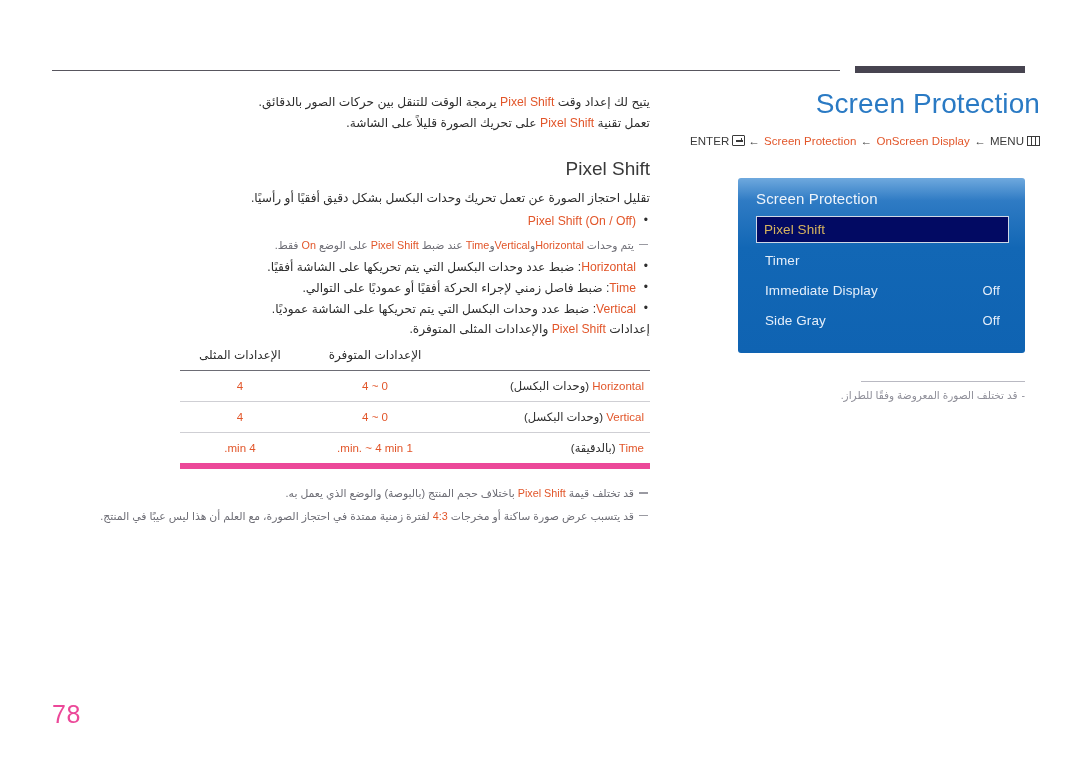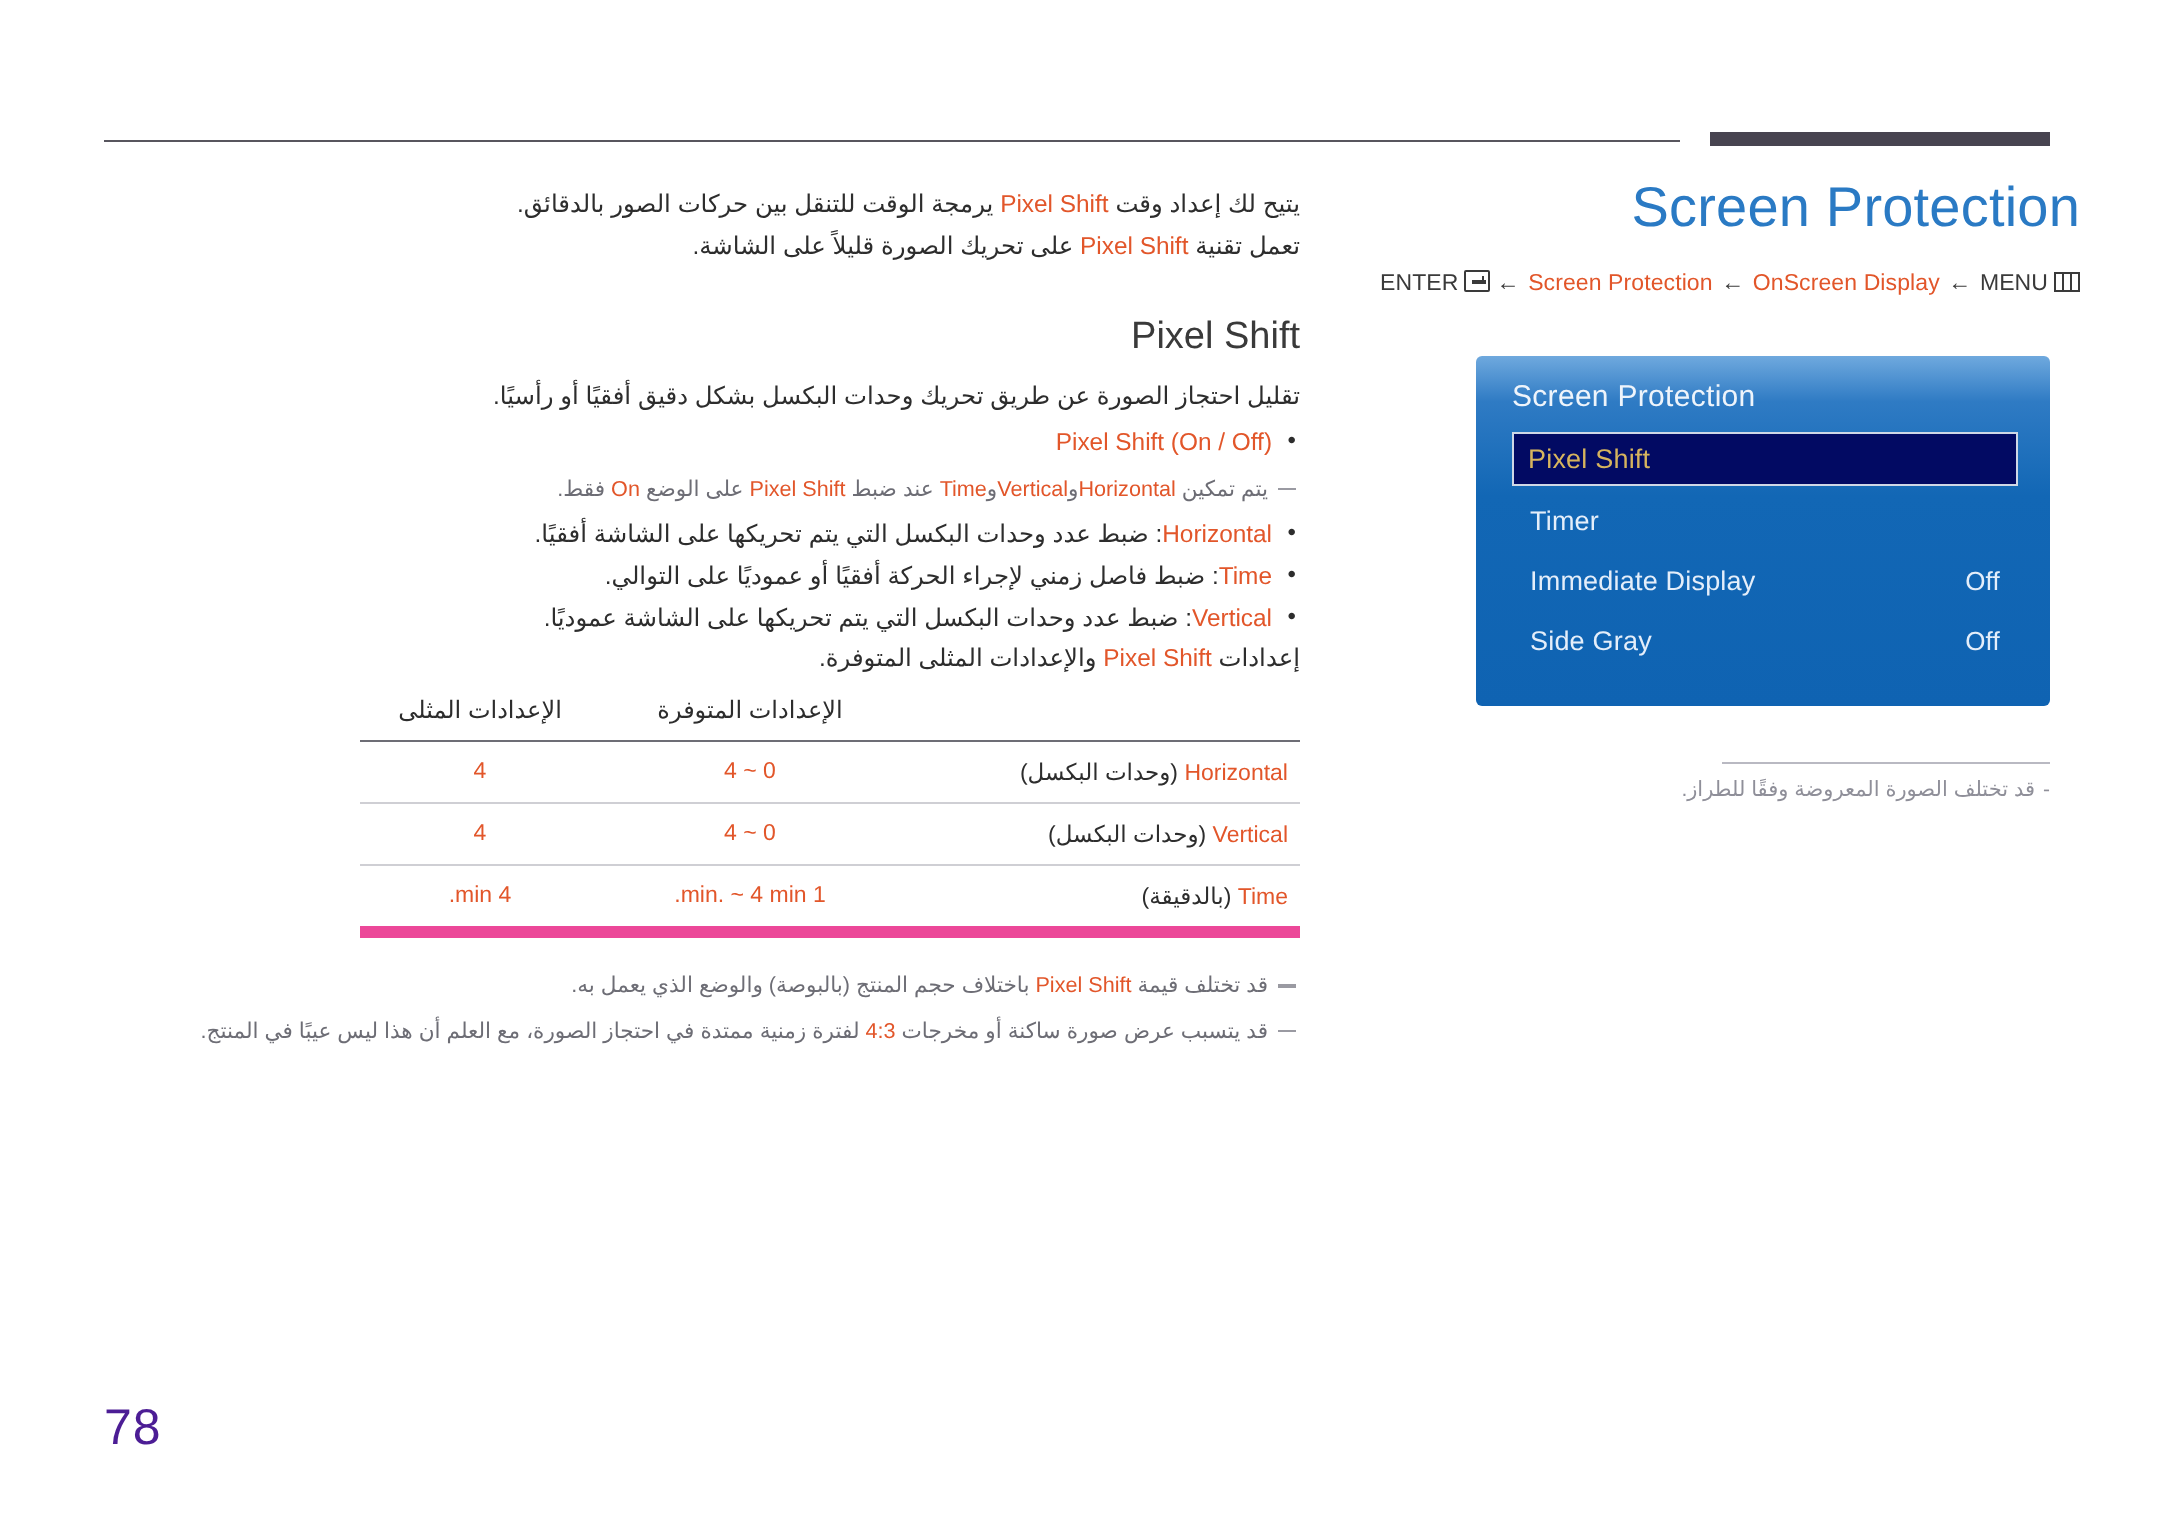"تقليل احتجاز الصورة عن طريق" div.sec-desc { text: طريق -> تعمل }
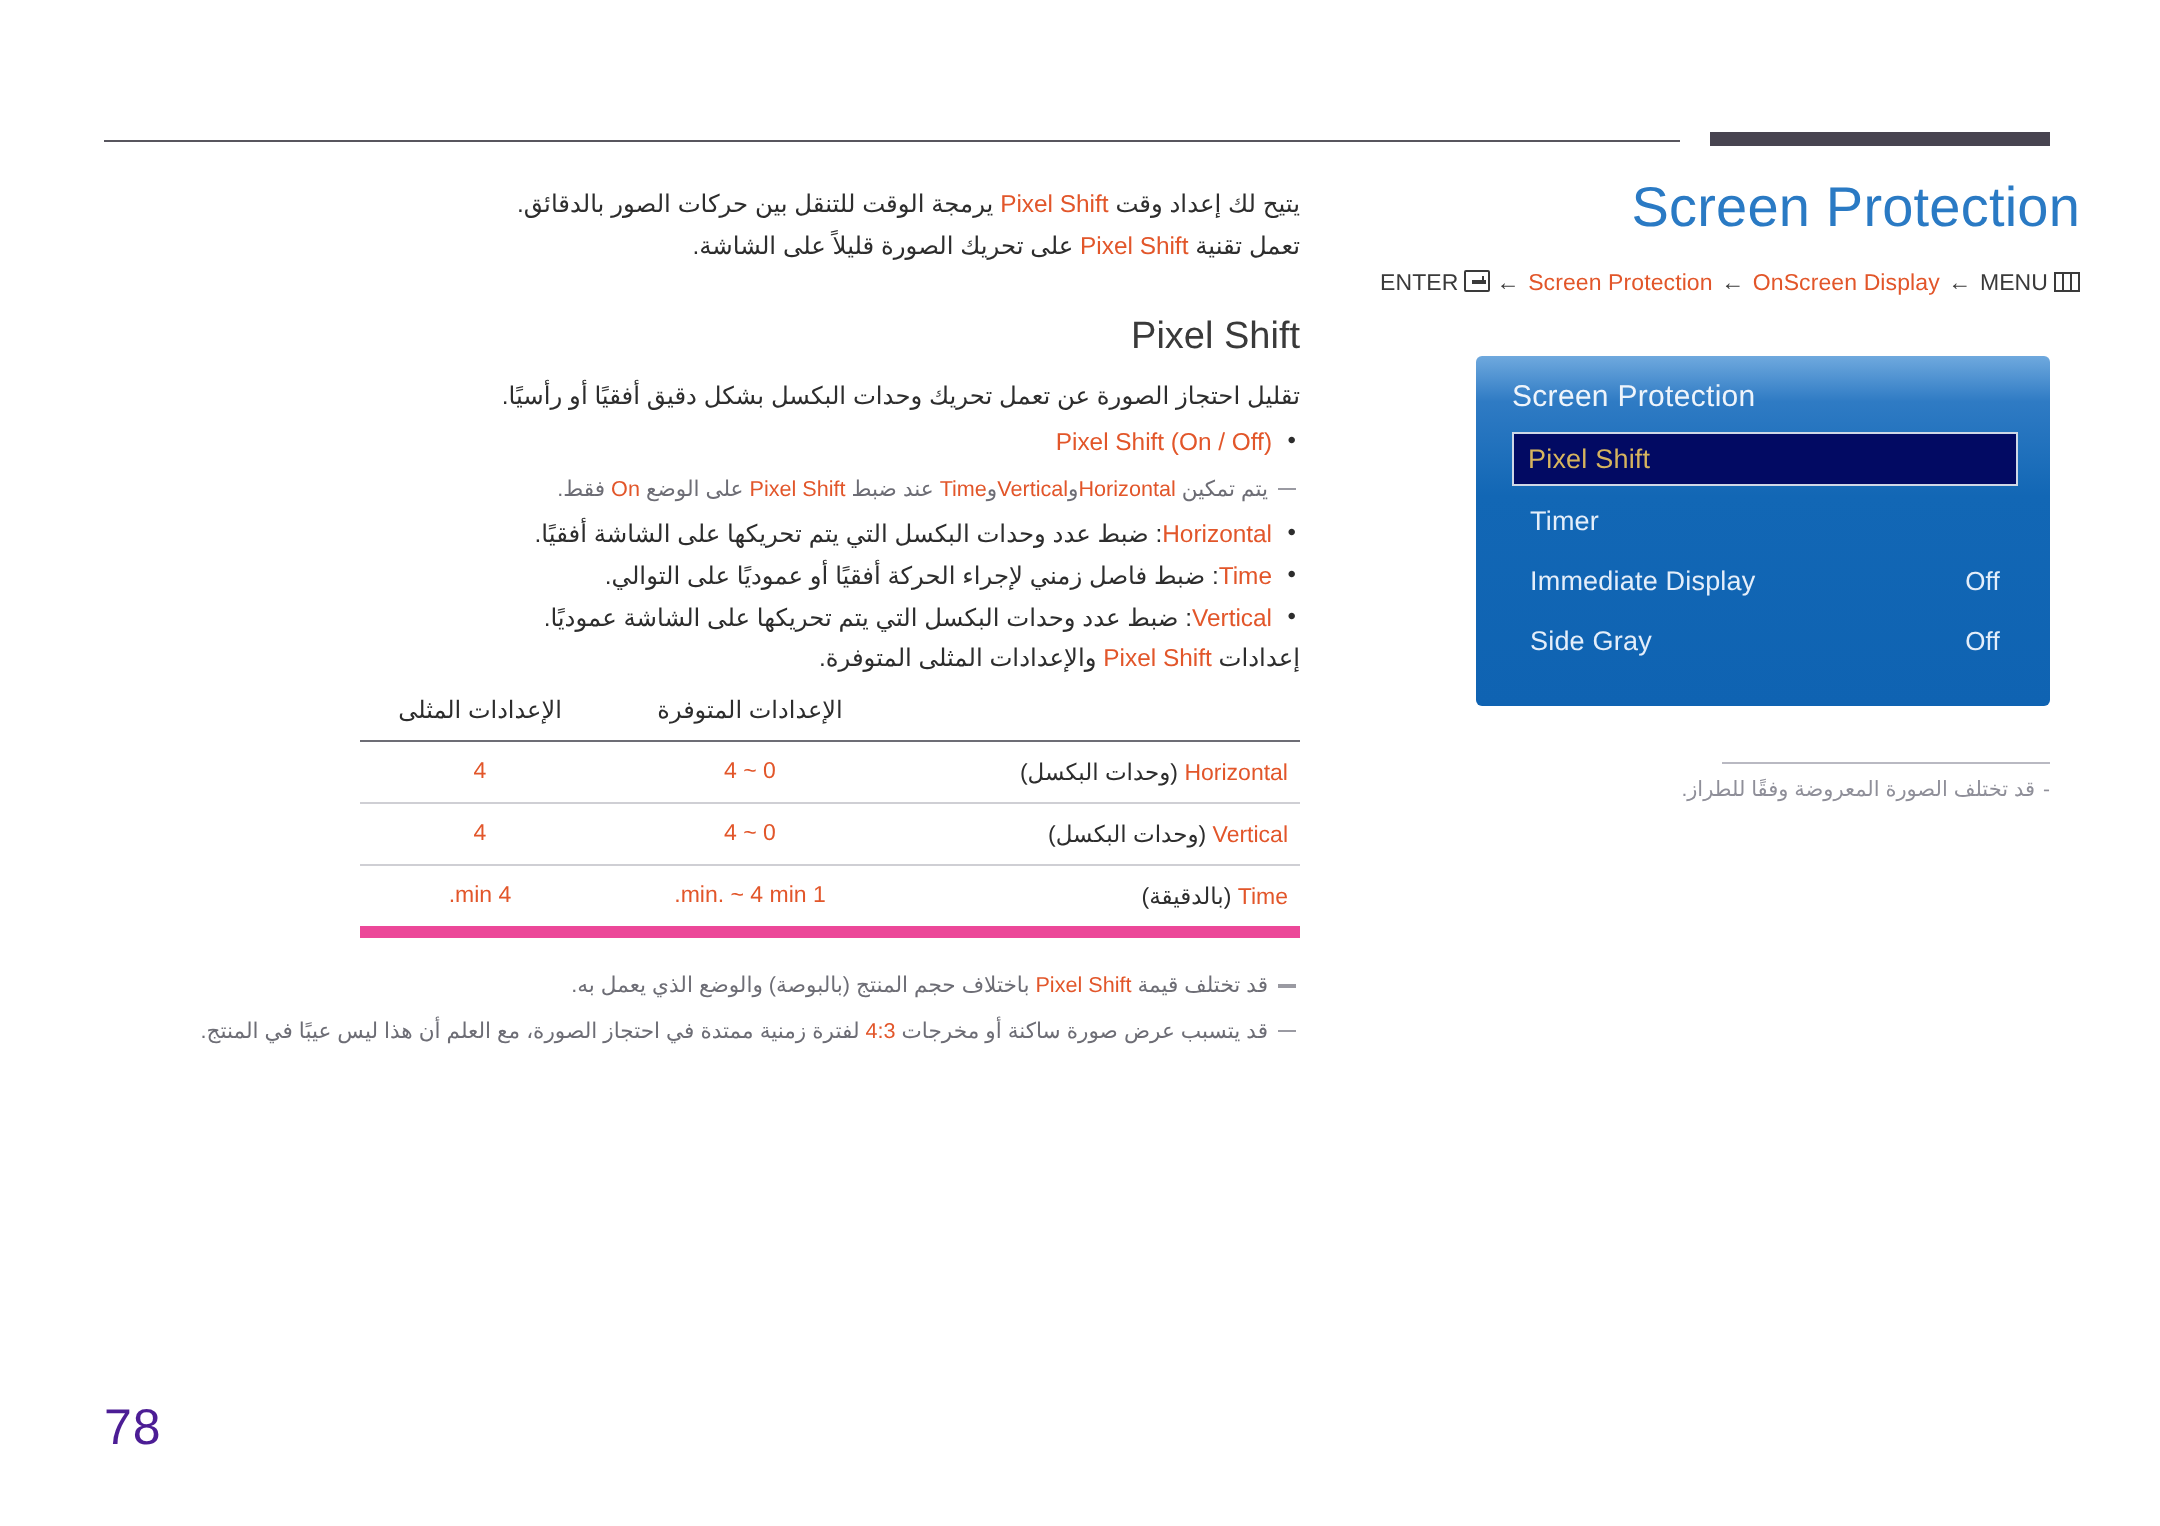"يتم تمكين" span { text: تمكين -> وحدات }
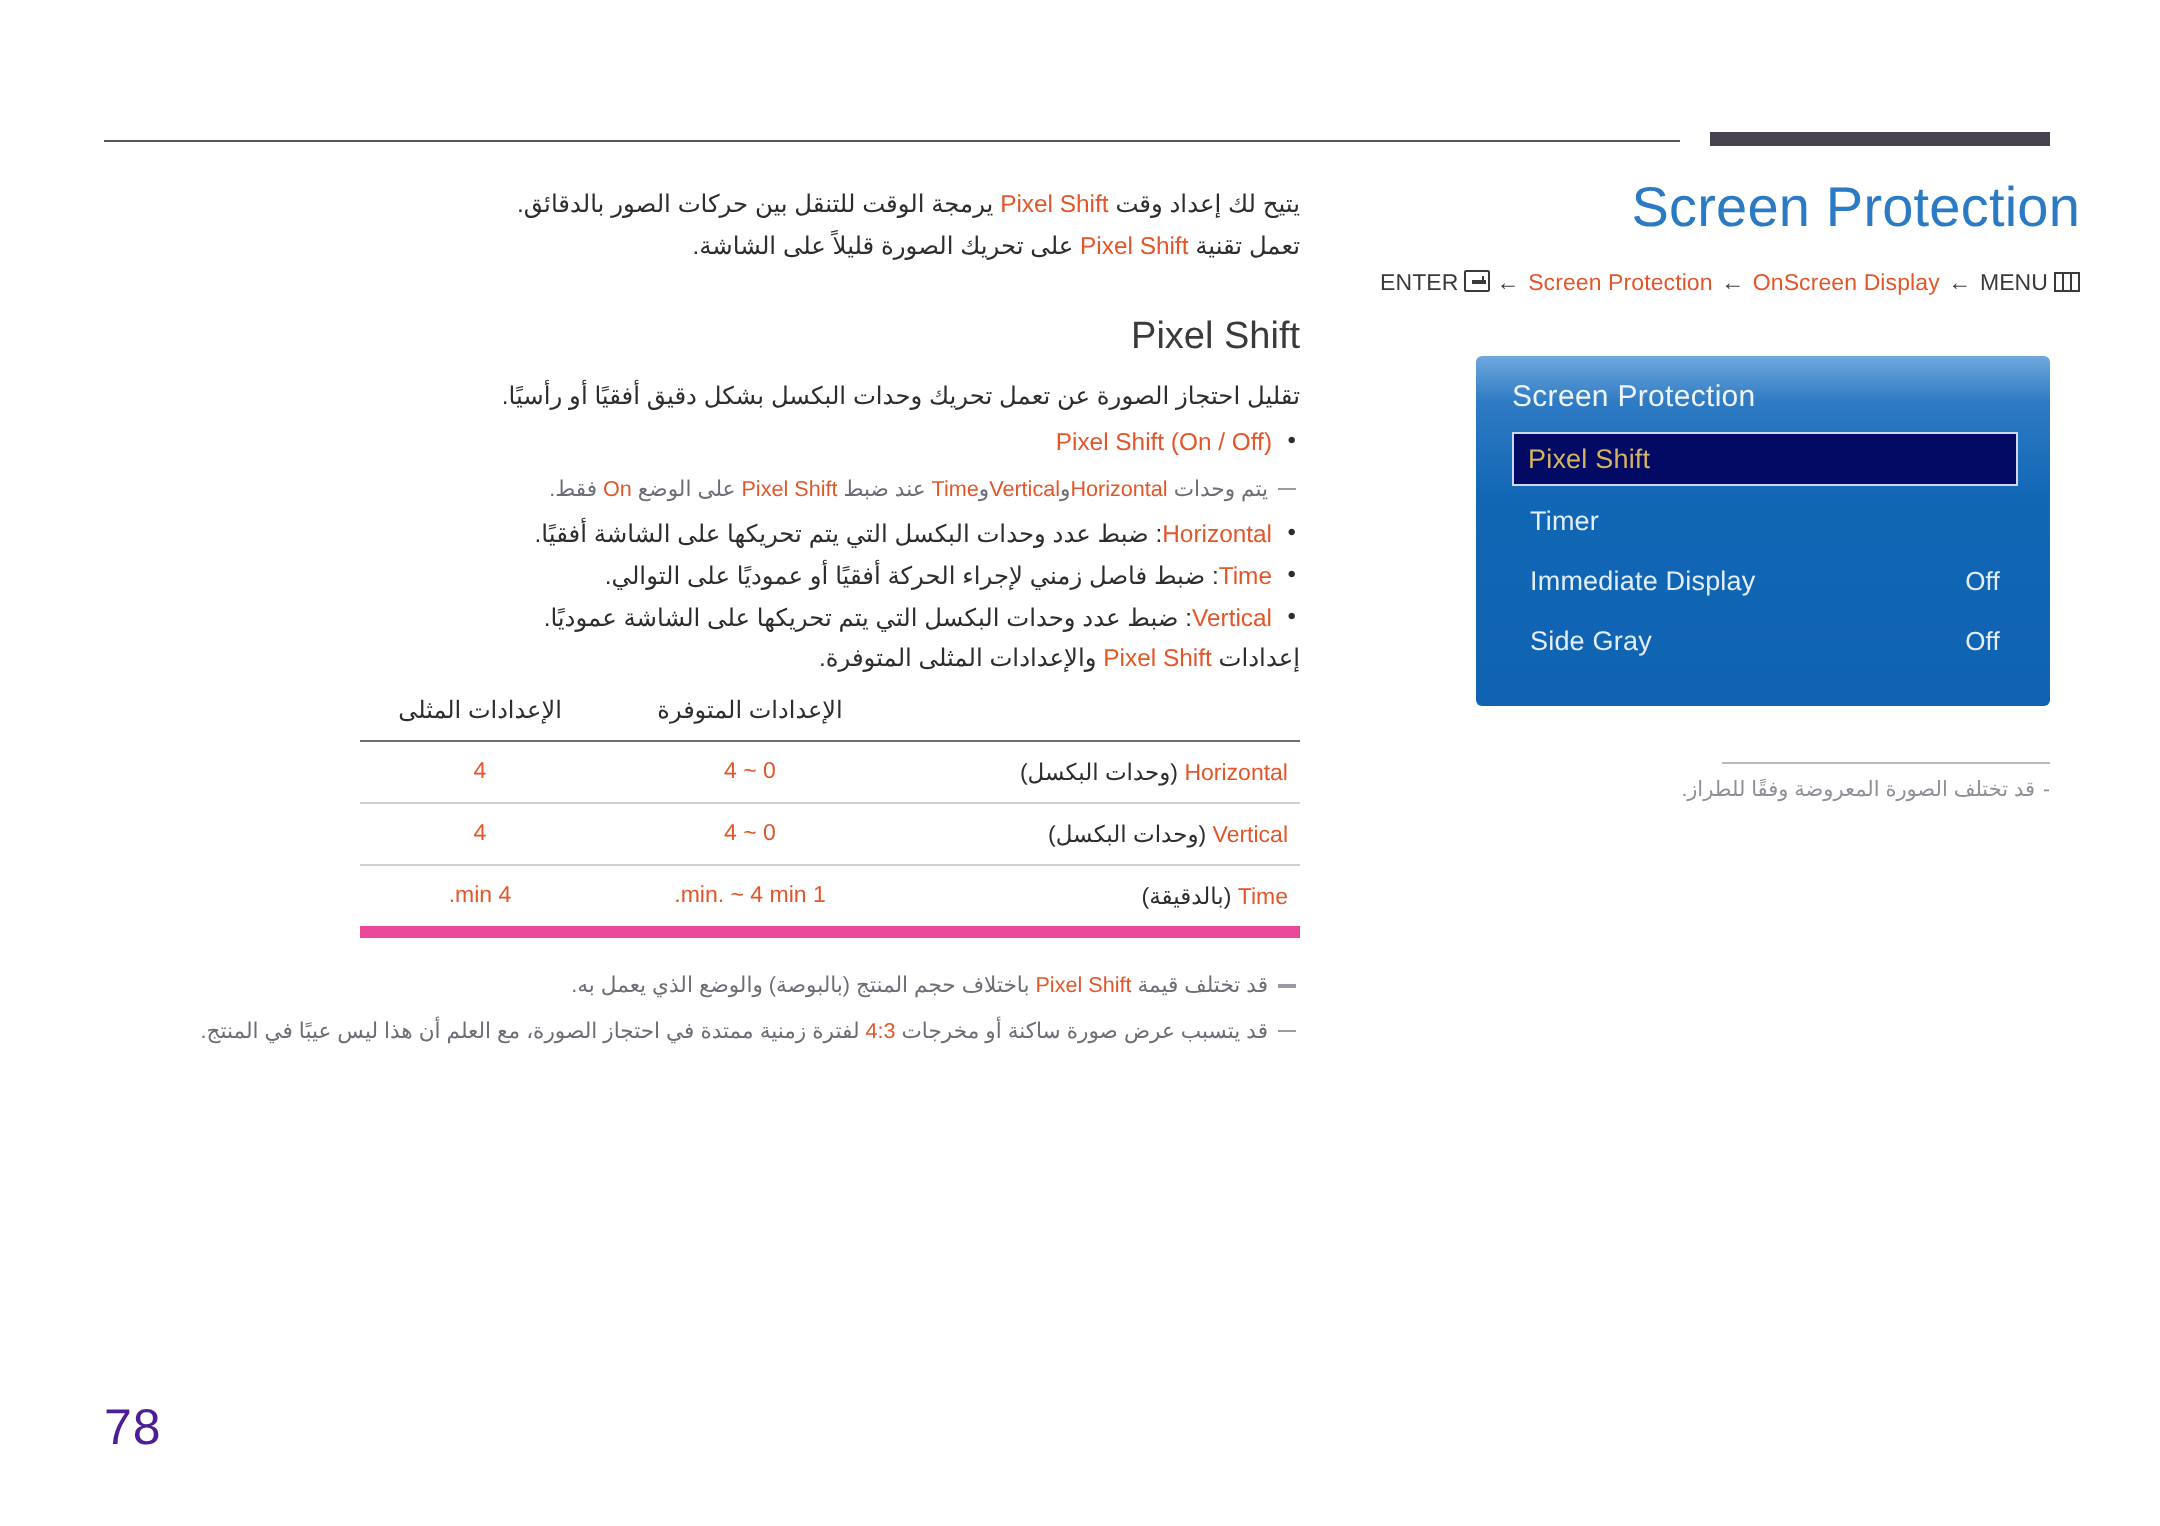"78" .page-num { color: #4c1d95 -> #ec4899 }
